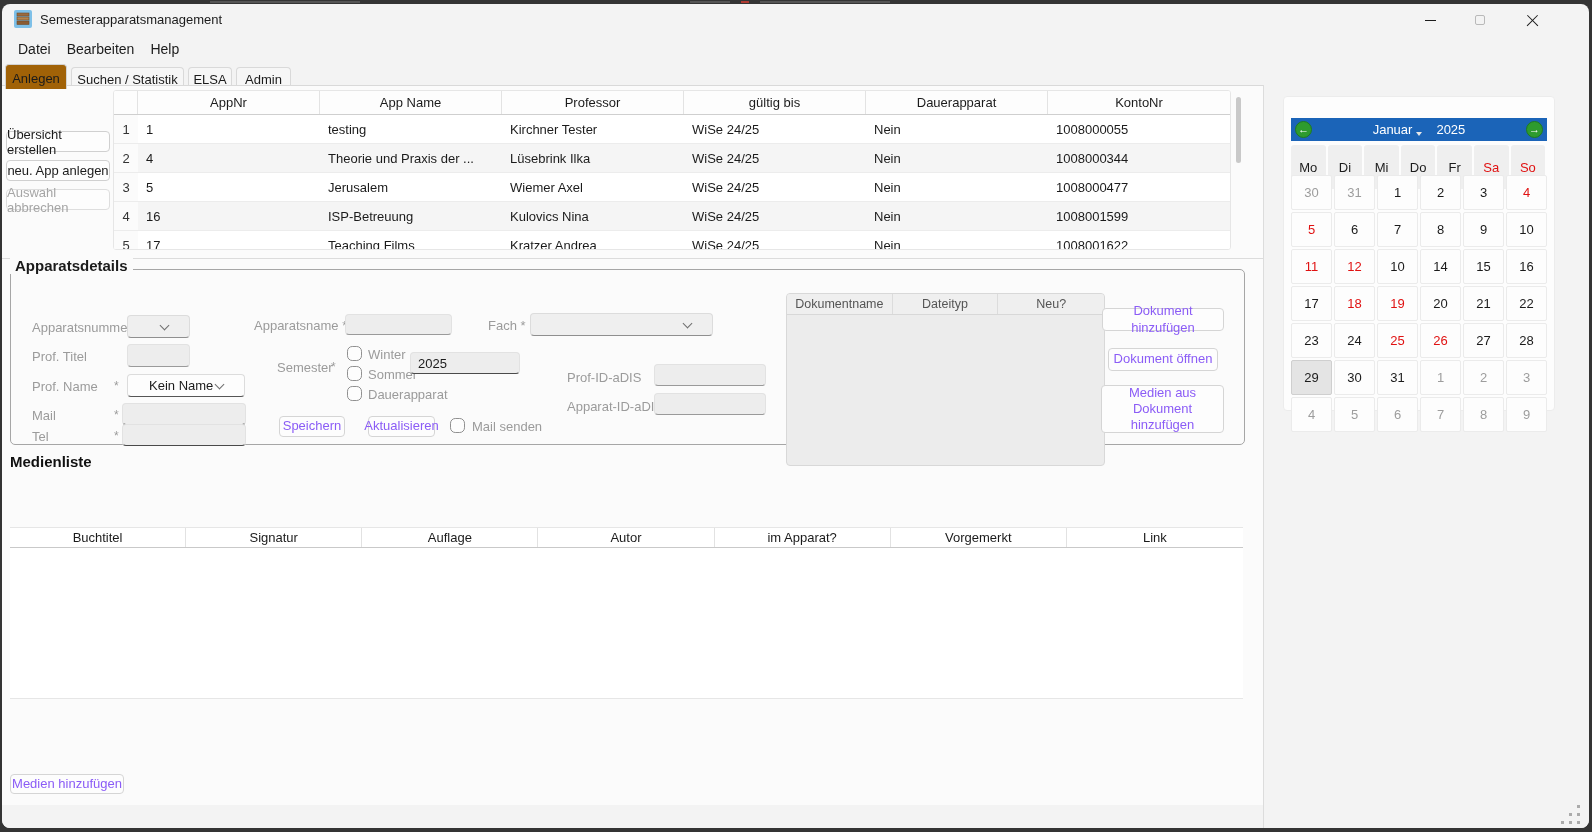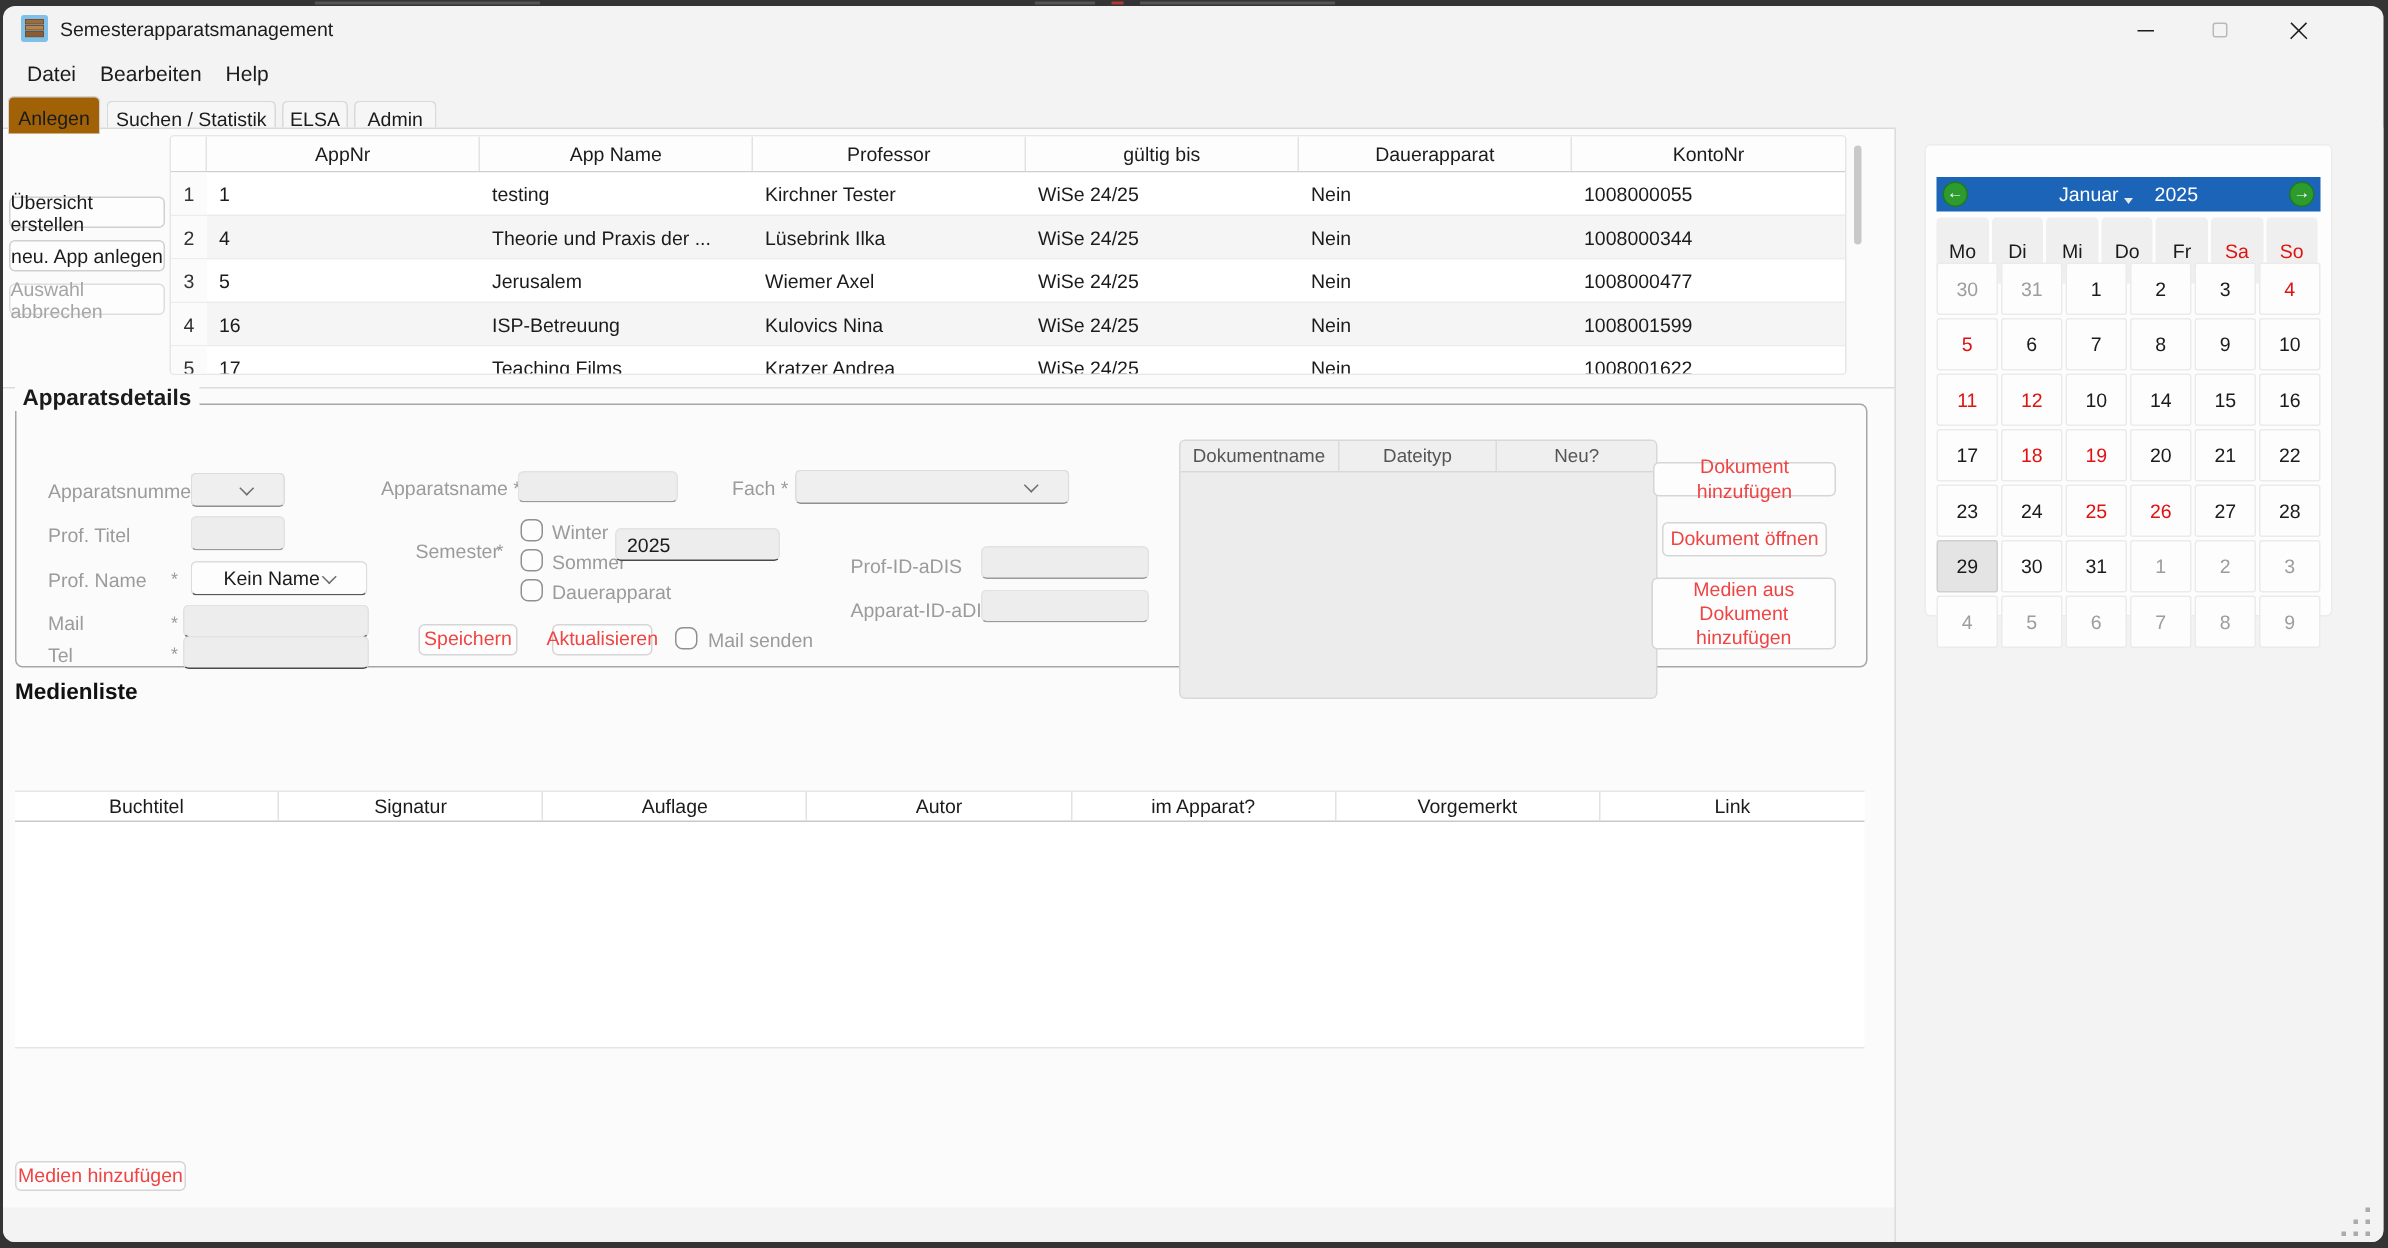"Dokument hinzufügen" .btn { color: #ef4444 -> #8b5cf6 }
